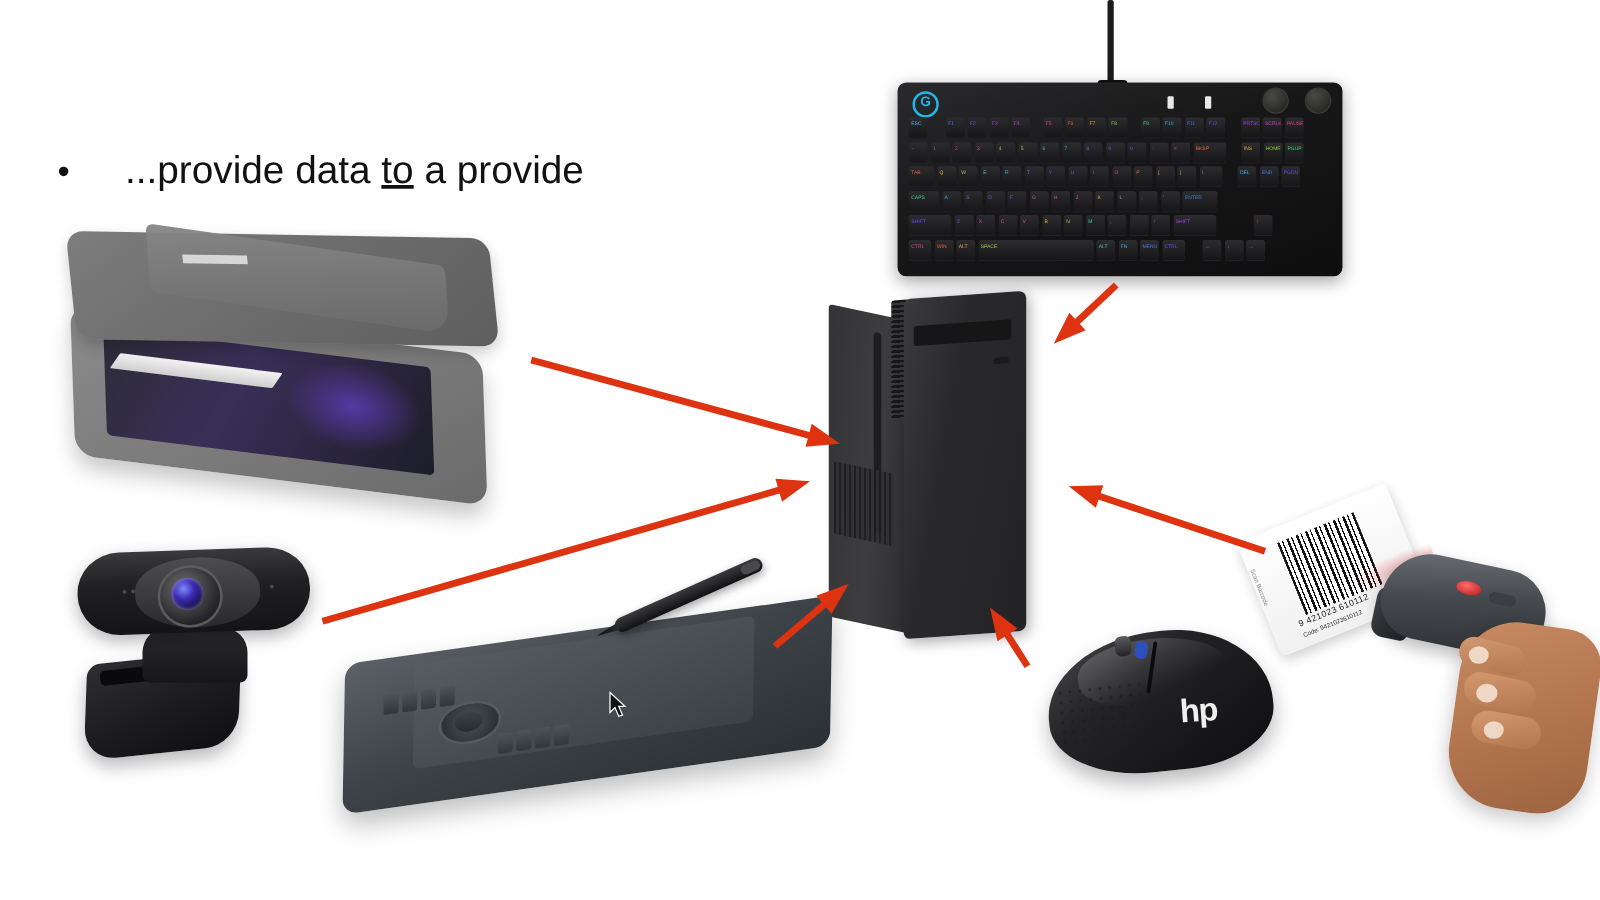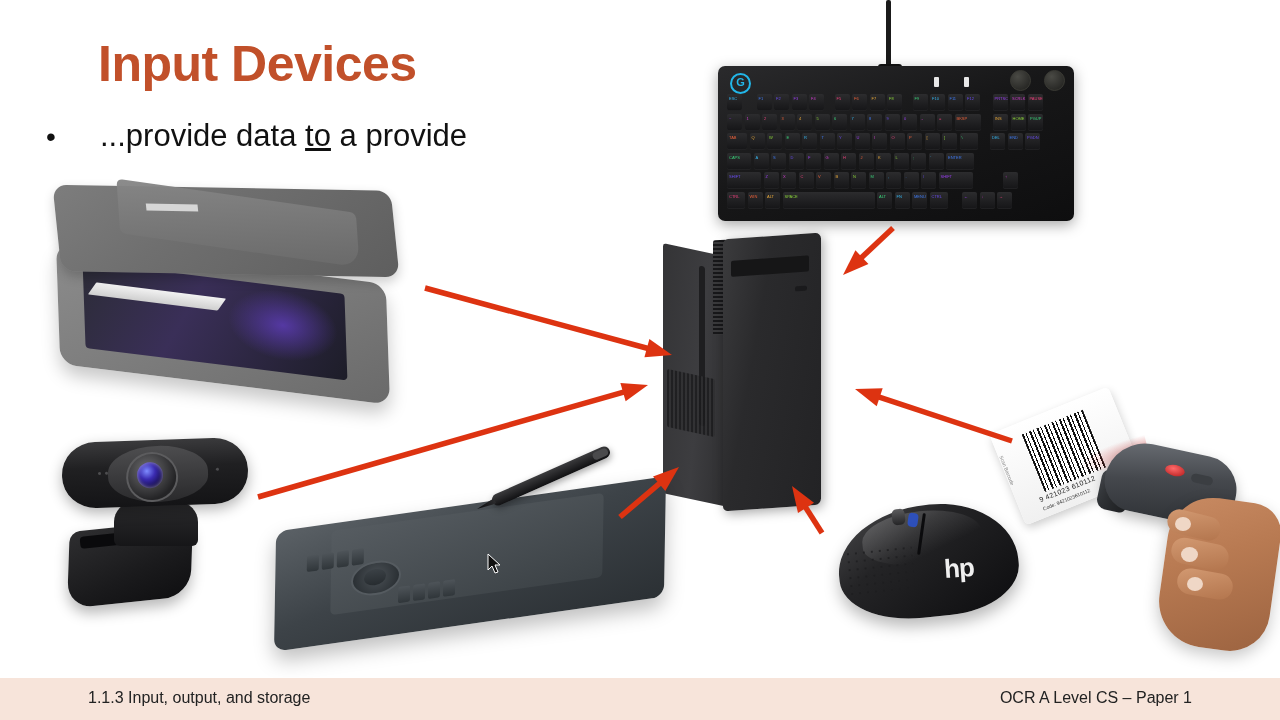"Input Devices" div.title { html: <div>Input Devices</div> -> none }
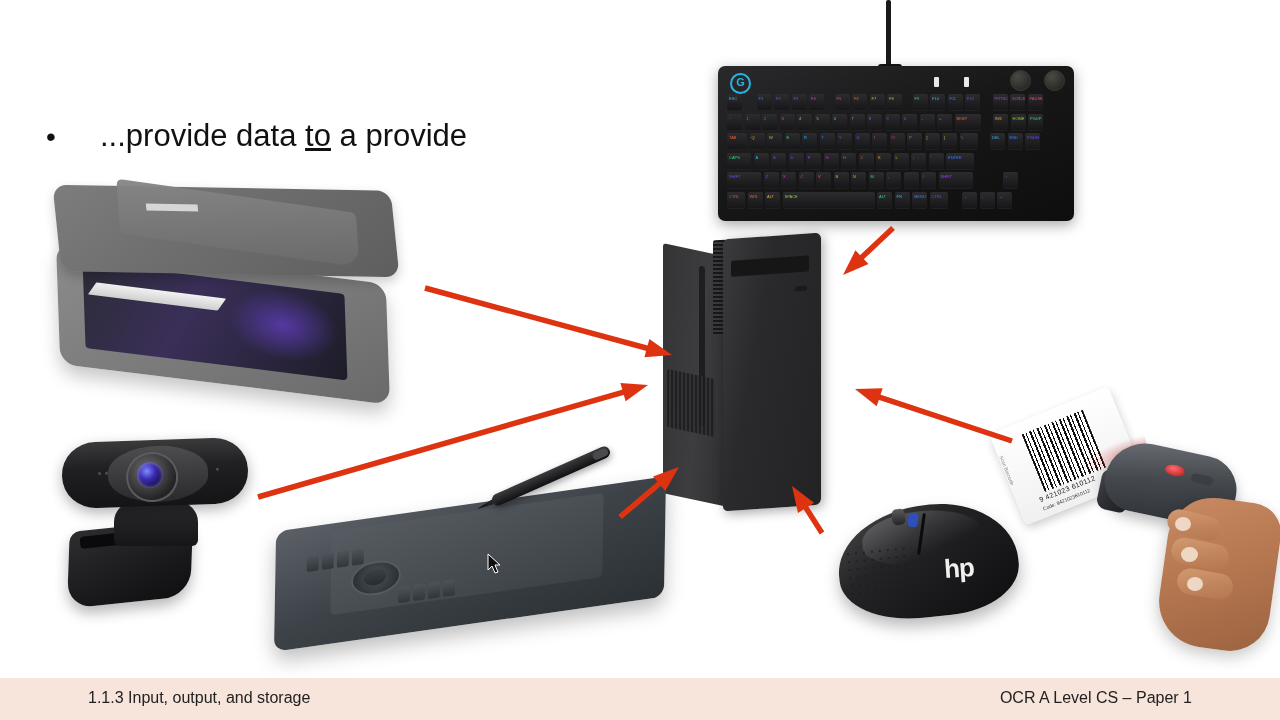"1.1.3 Input, output, and storage" div.footer { html: <div> <div>1.1.3 Input, output, and storage</div> <div>OCR A Level CS – Paper 1</div> </div> -> none }
